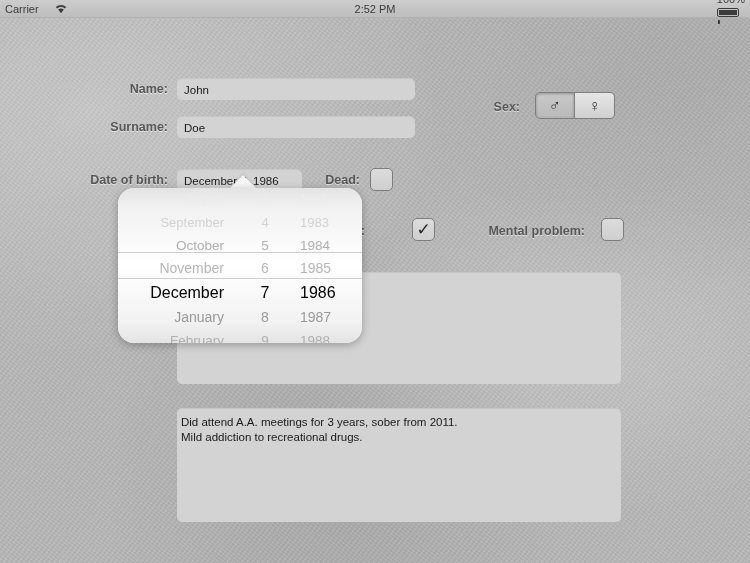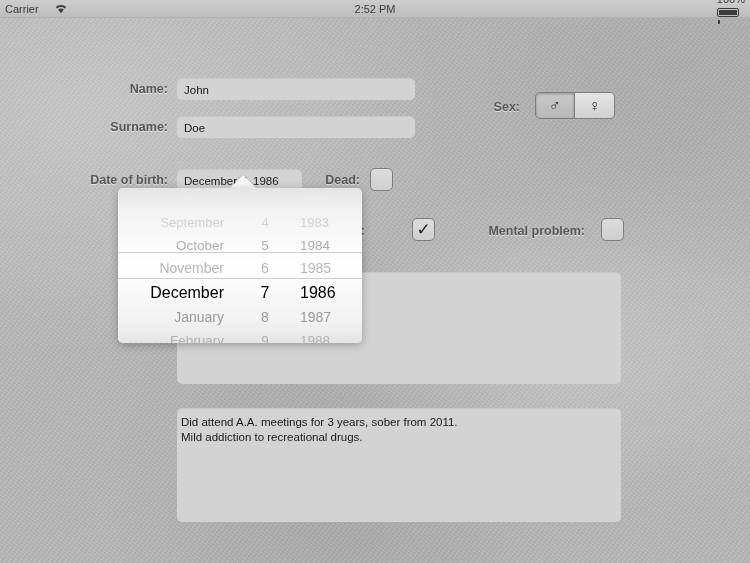"September" #picker-popover { border-radius: 5px -> 16px }
